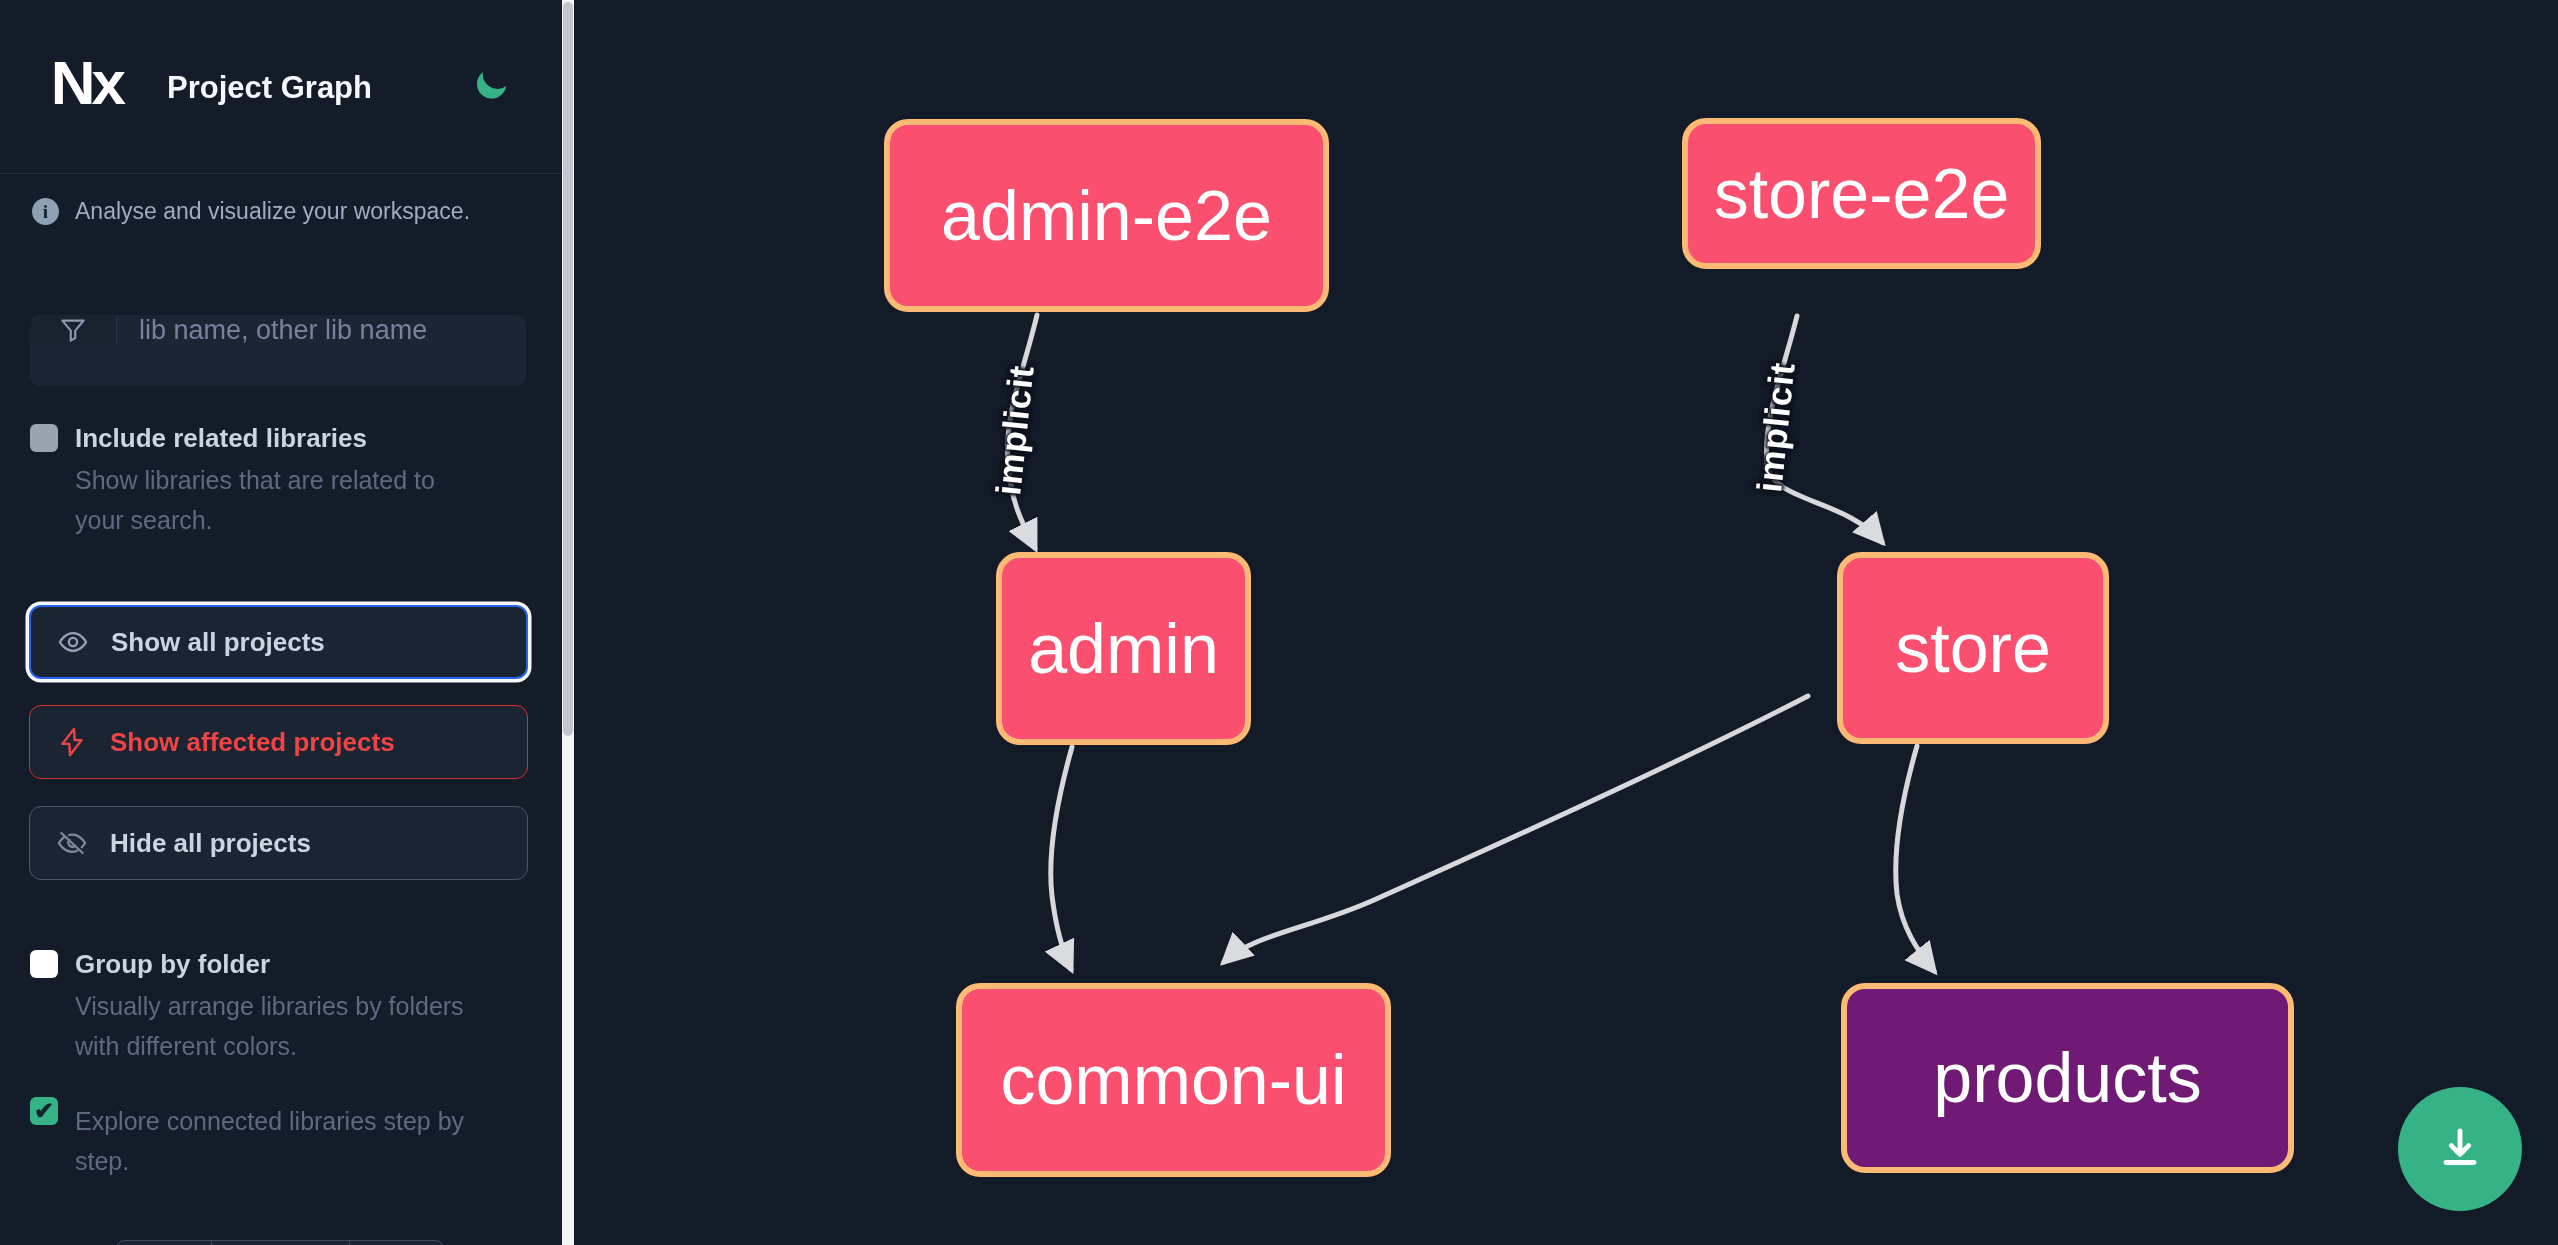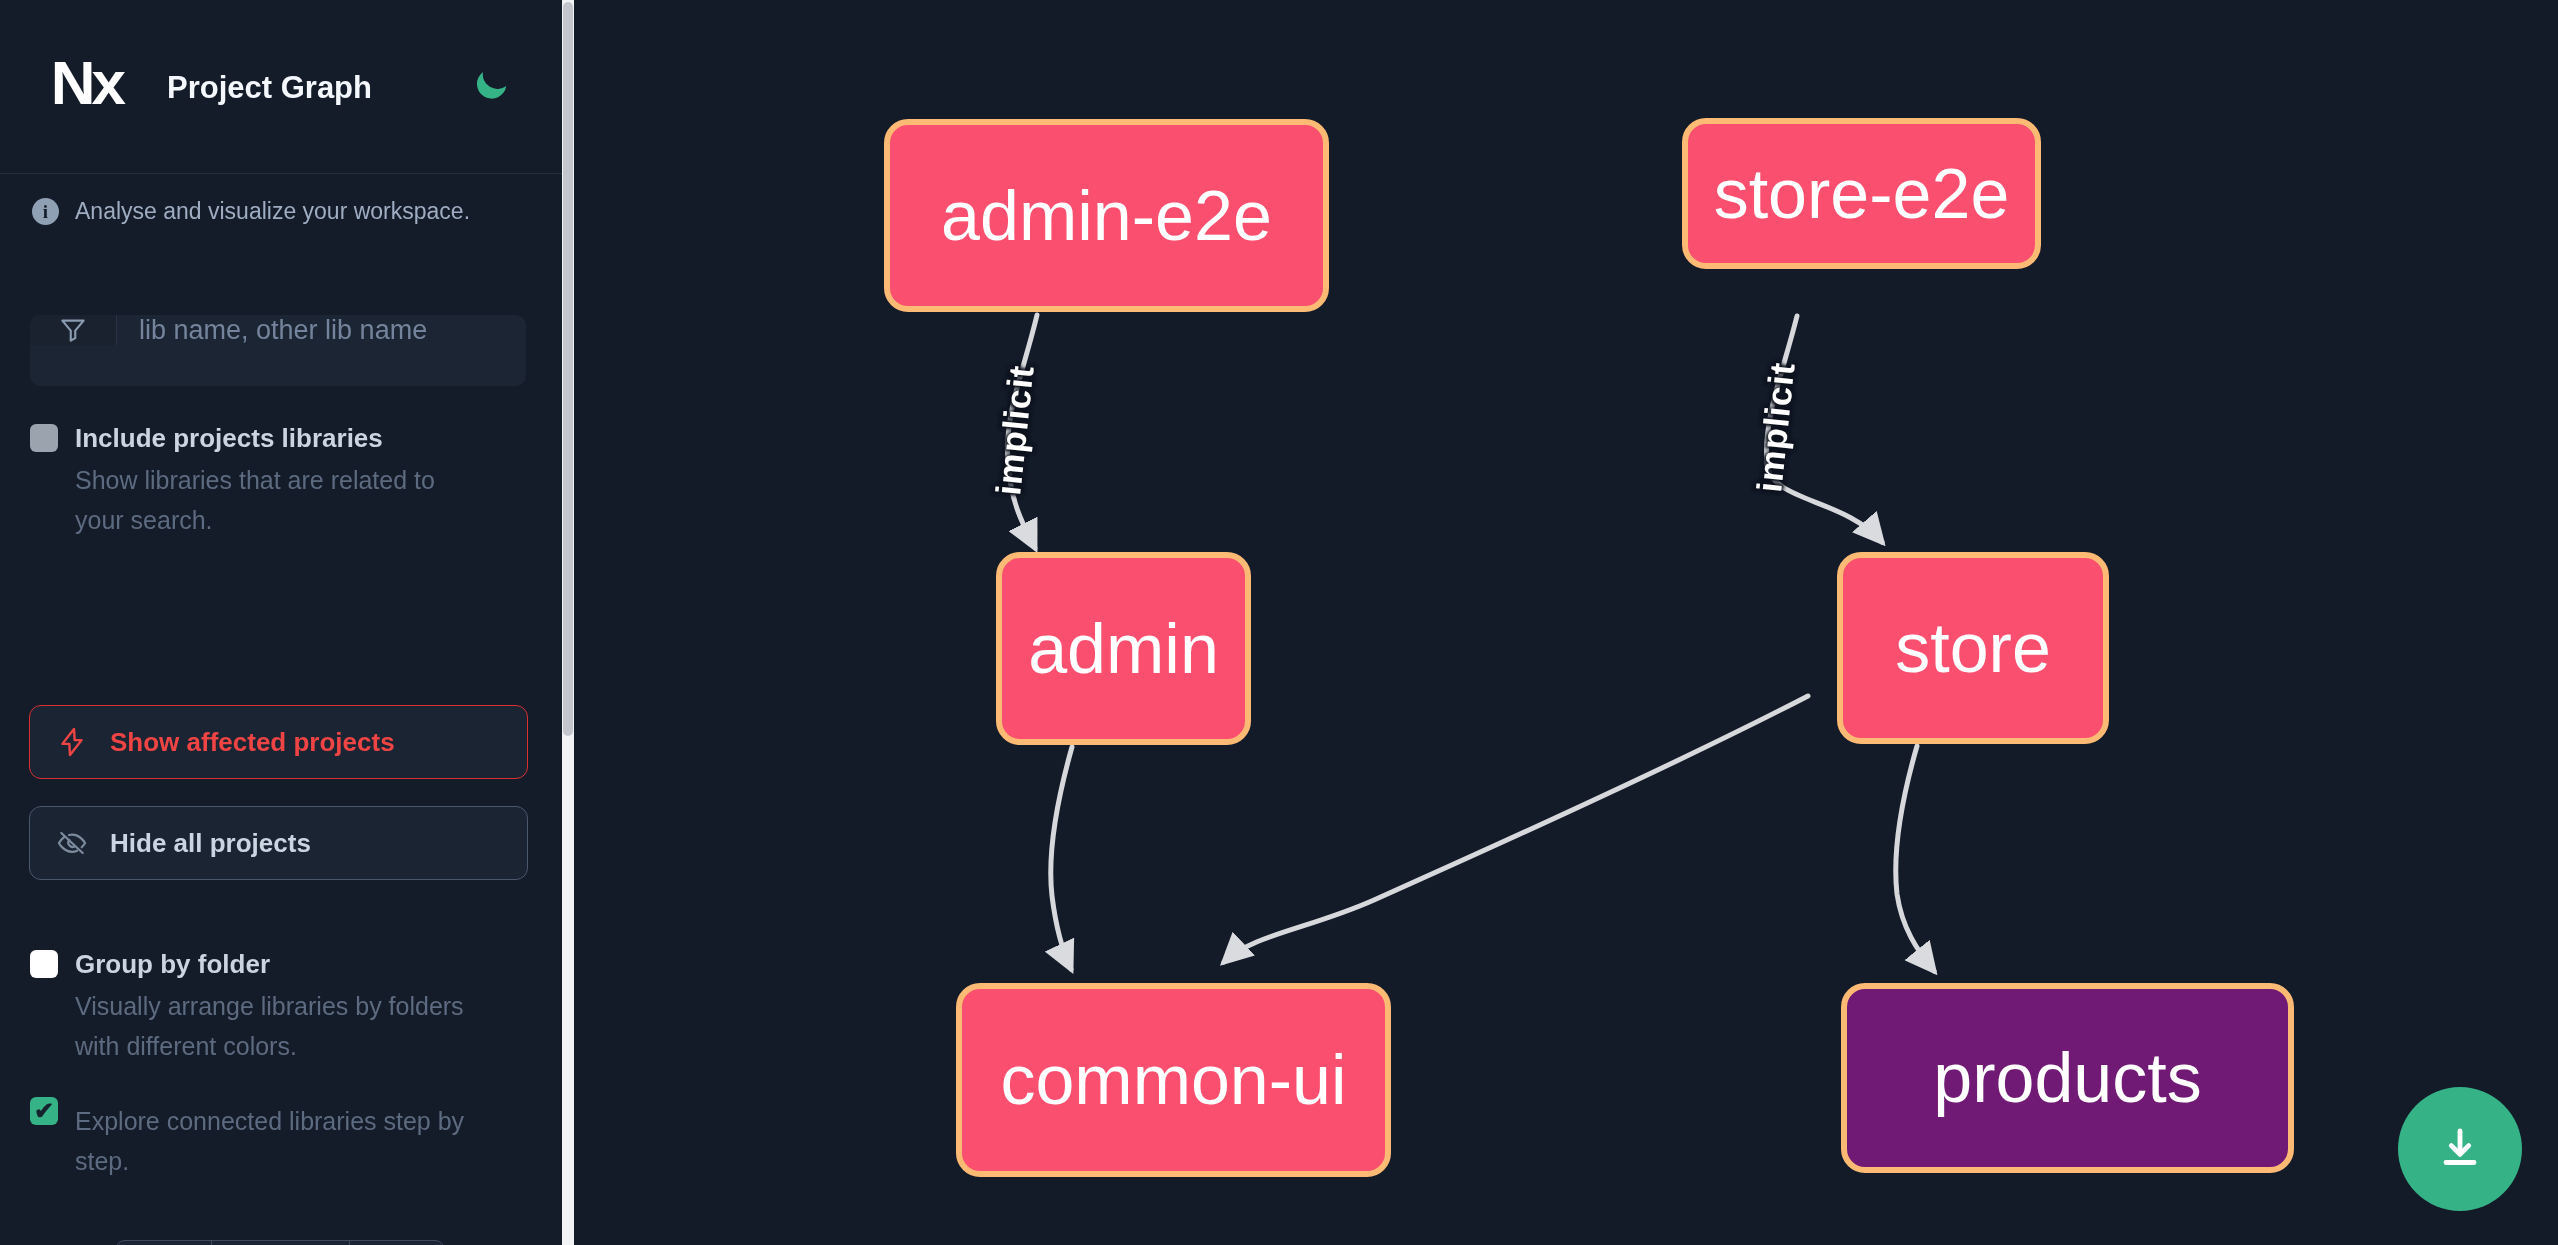"Include projects libraries" div.lbl { text: projects -> related }
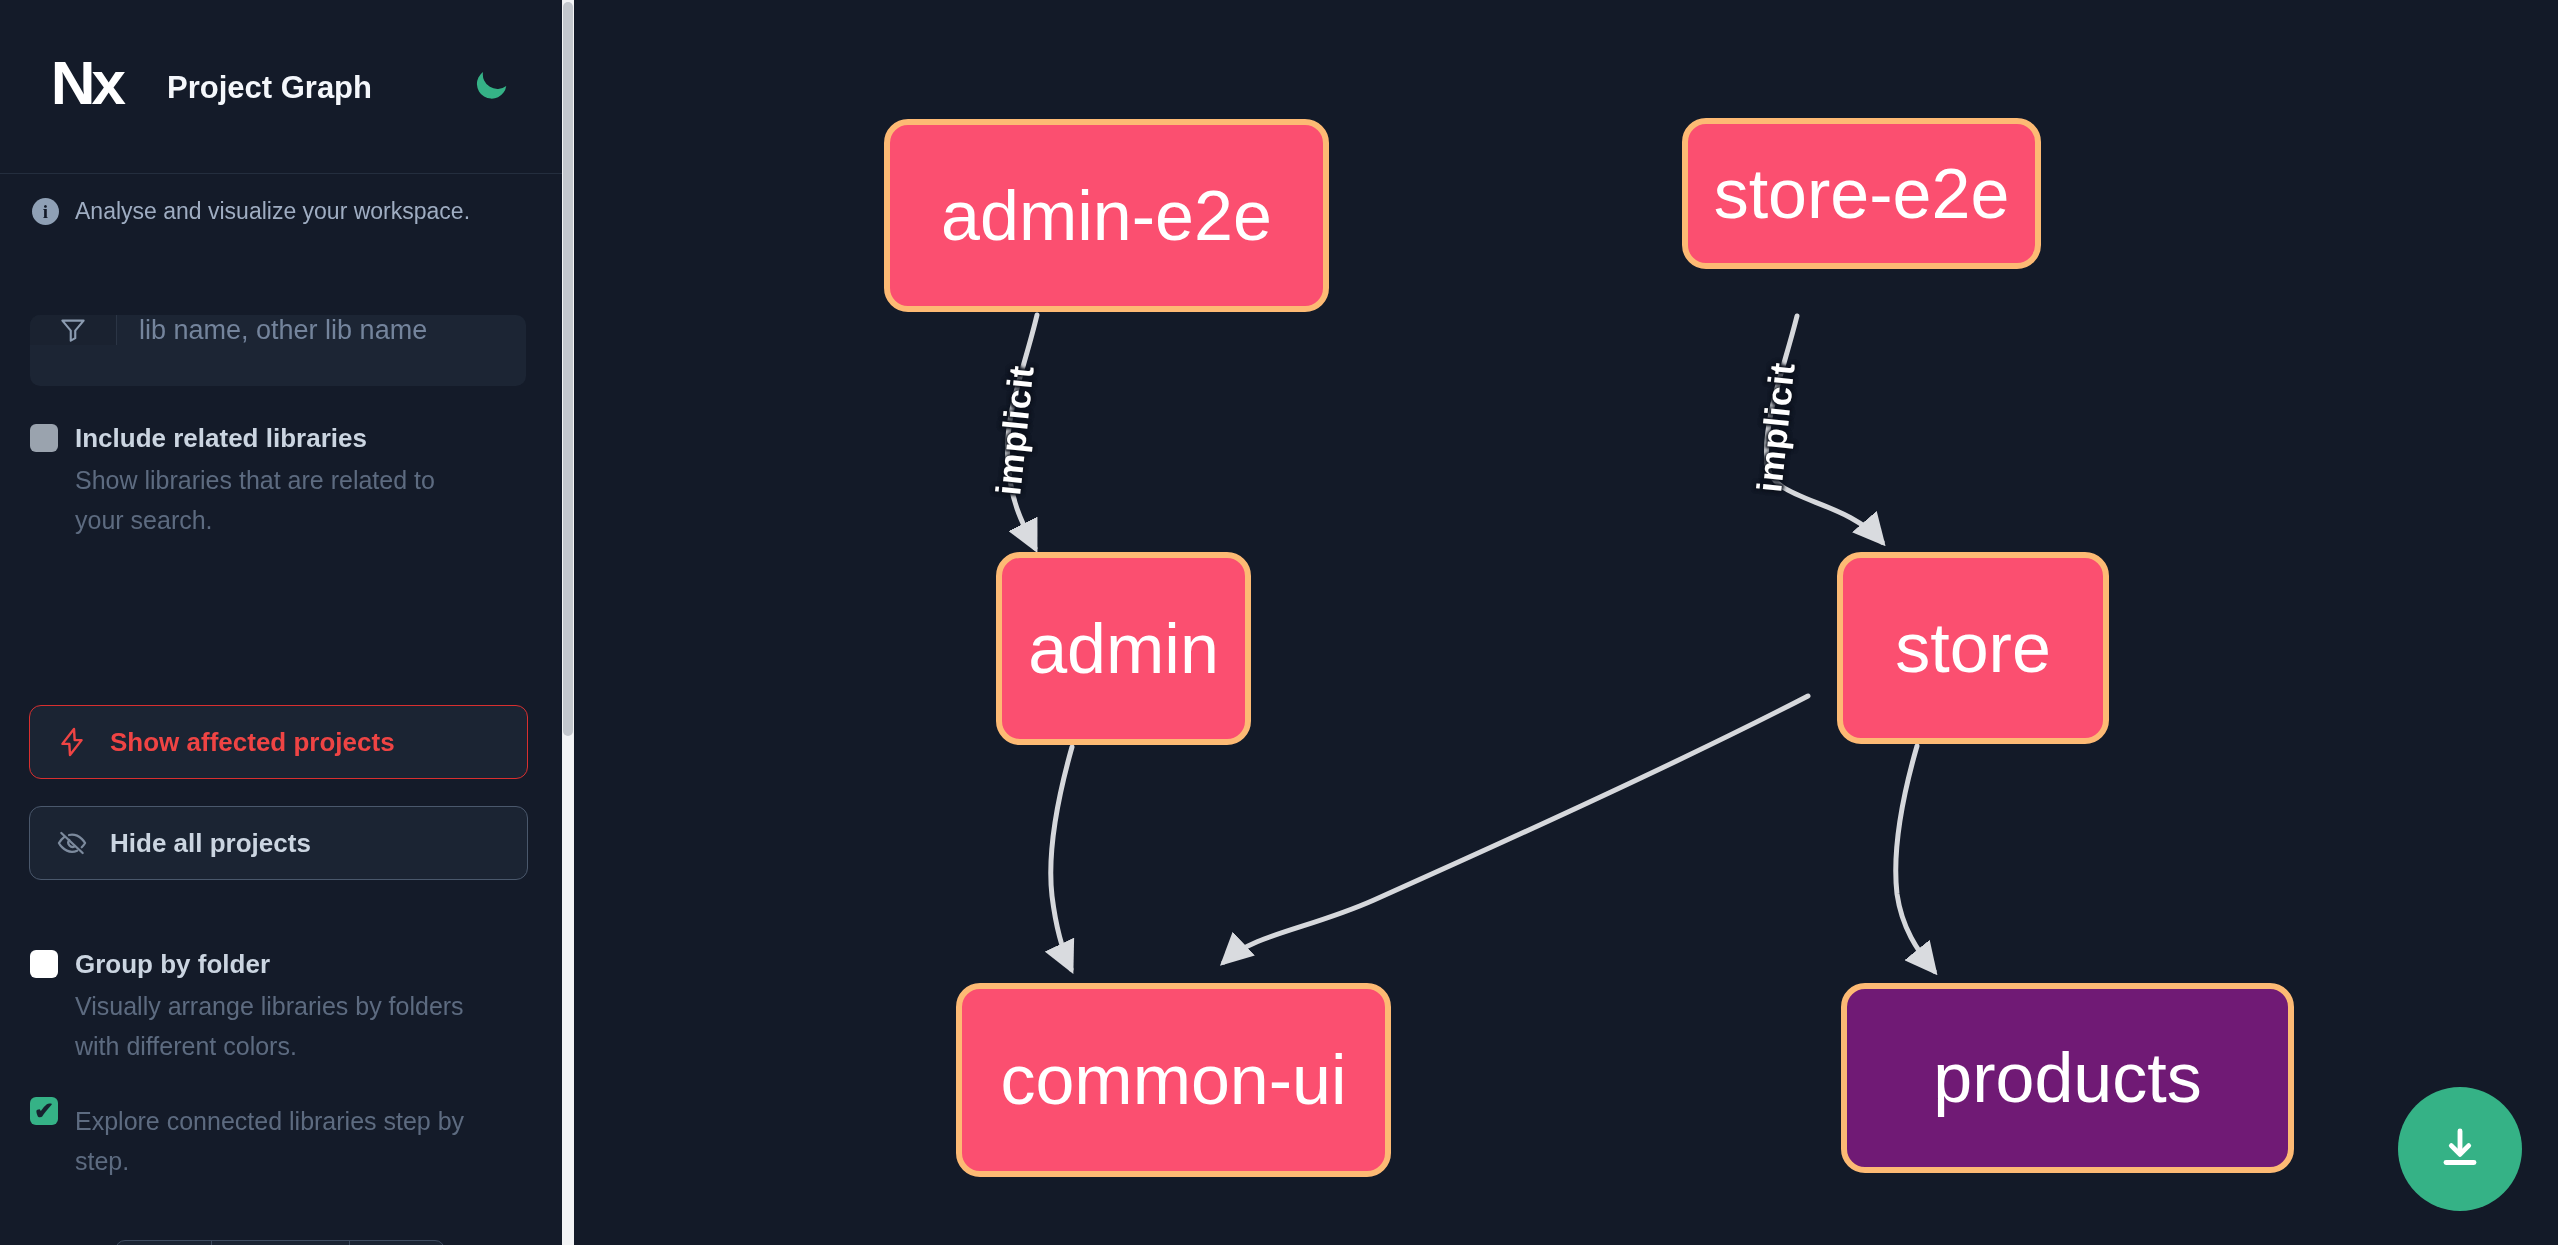"Show all projects" div.sbtn { html: none -> <div> <svg> <path></path> <circle></circle> </svg> <span>Show all projects</span> </div> }
